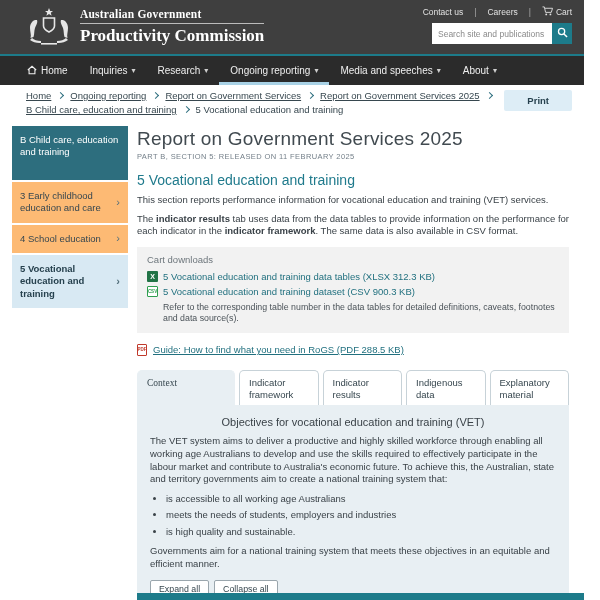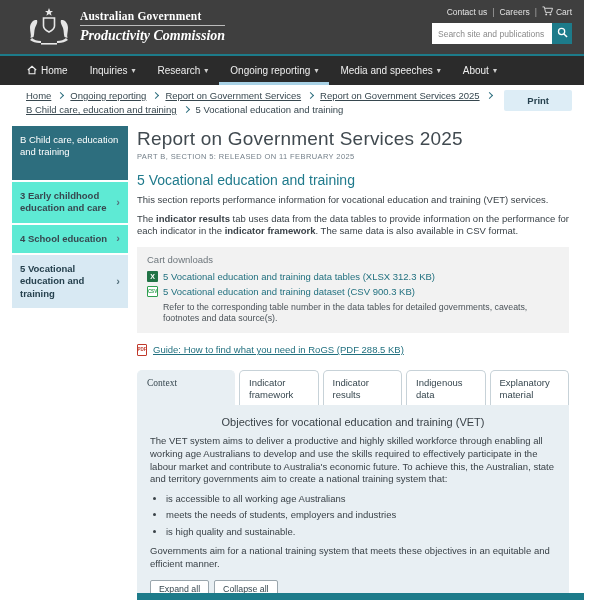"Contact us" .top-links { gap: 5px -> 11px }
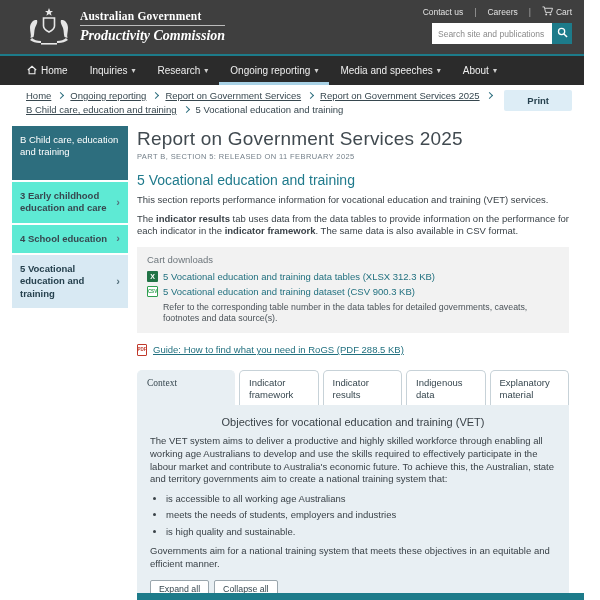"Productivity Commission" .brand-agency { font-size: 14px -> 17px; font-style: italic -> none }
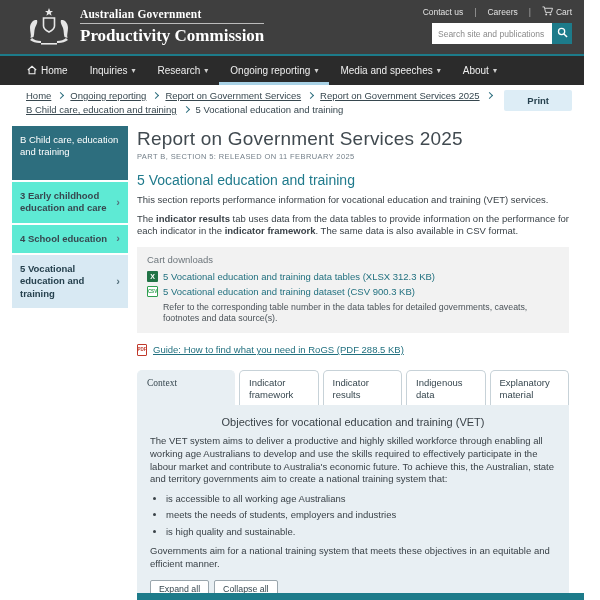"3 Early childhood education and" .side-item.normal { background: #5eead4 -> #fdba74; font-weight: bold -> none }
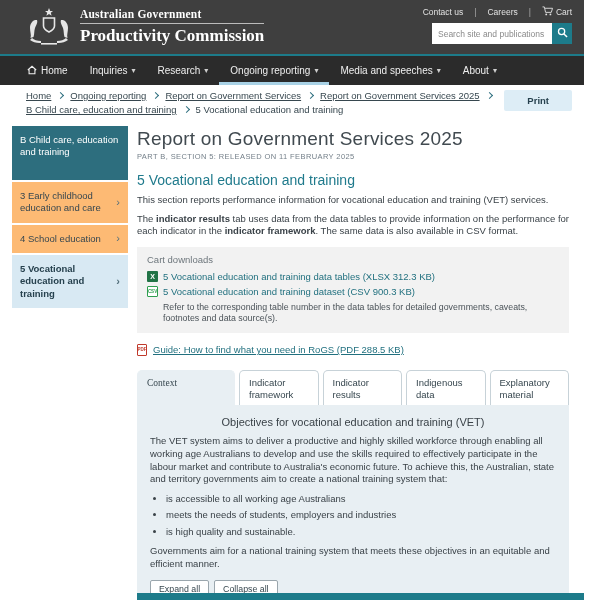"Refer to the corresponding table" div.dl-note { text: governments -> definitions }
